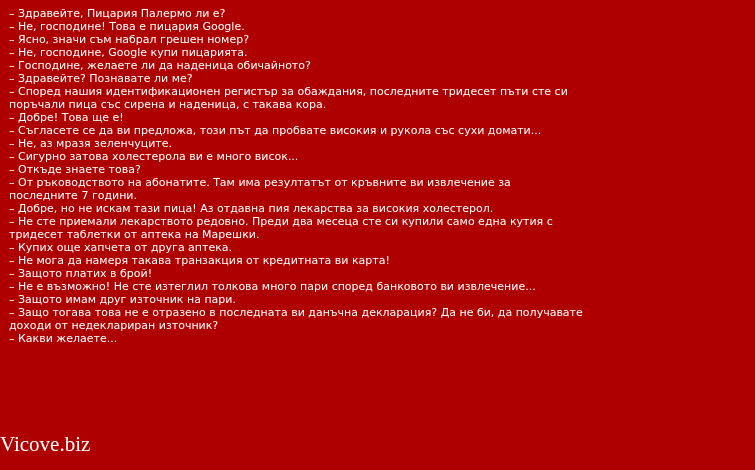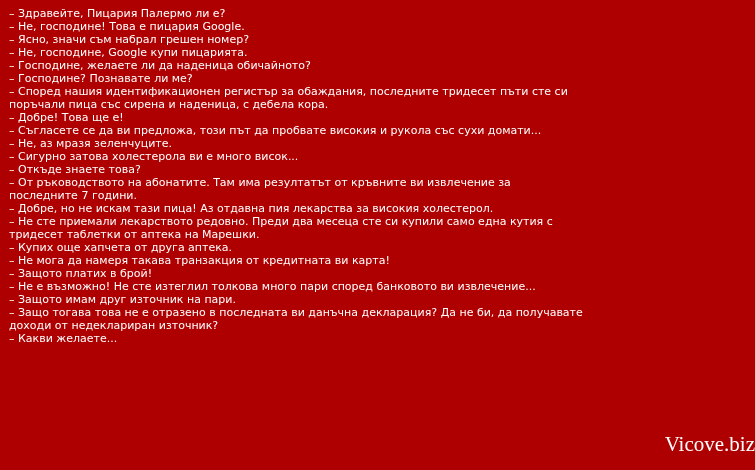"– Господине? Познавате ли ме?" div.ln { text: Господине -> Здравейте }
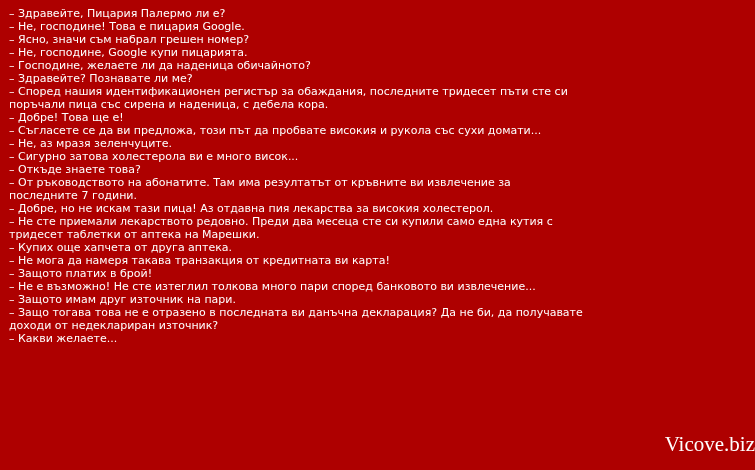"поръчали пица със сирена и" div.ln { text: дебела -> такава }
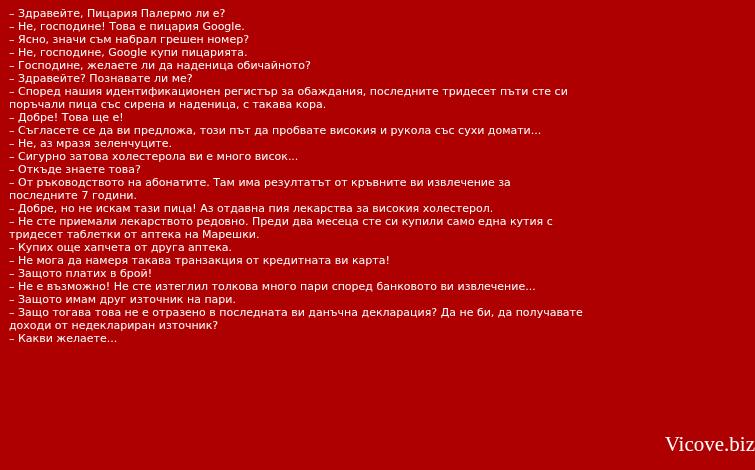"Vicove.biz" .footer-brand { text-align: right -> left }
